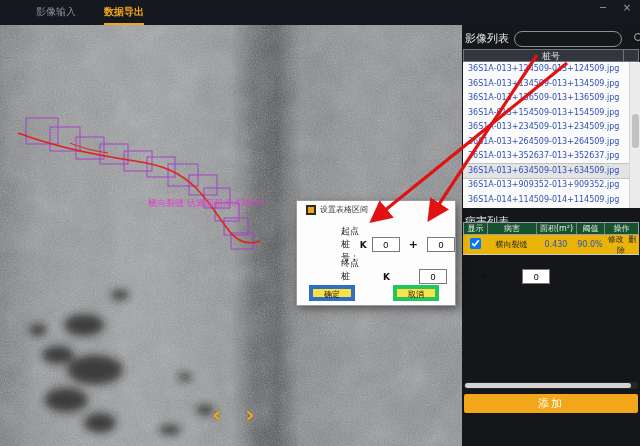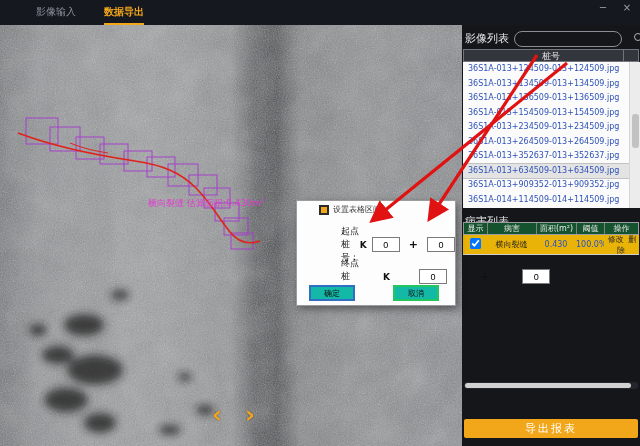"设置表格区间" .dlg-title { padding-left: 22px -> 9px }
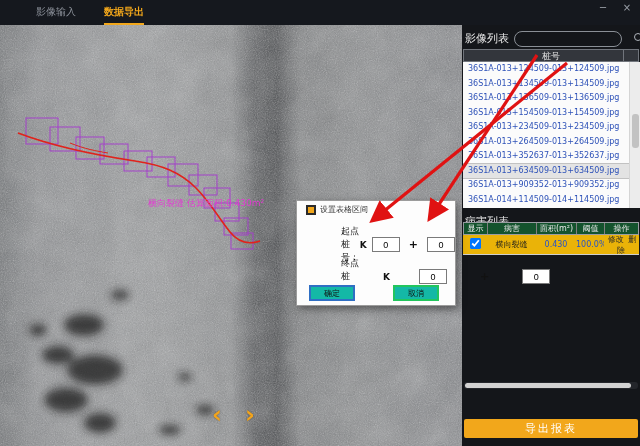"100.0%" div.cell { text: 100.0% -> 90.0% }
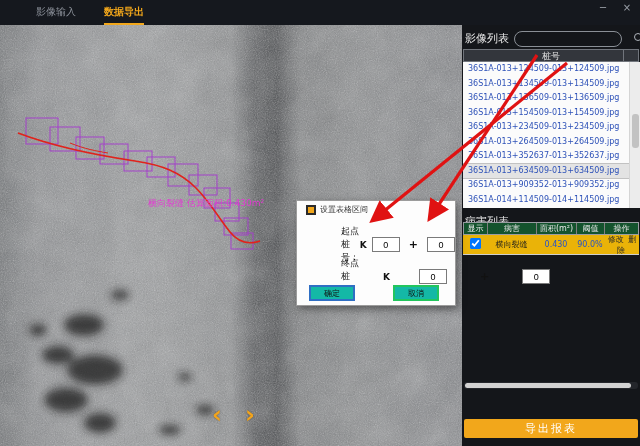"确定" .dlg-btn { background: #14b8a6 -> #fde047; border: 2px solid #22c55e -> 4px solid #22c55e }
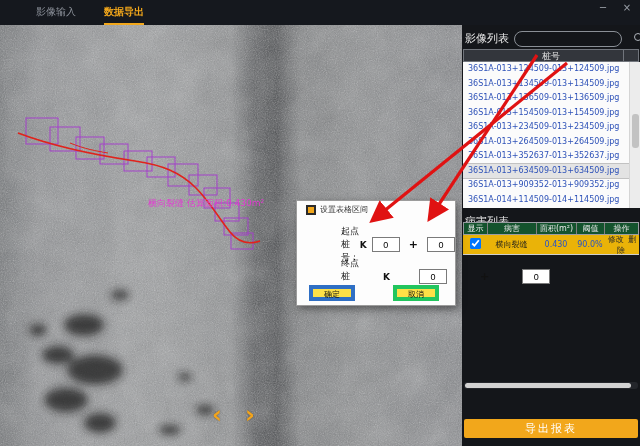"添加" div.panel-btn { html: none -> <div>添加</div> }
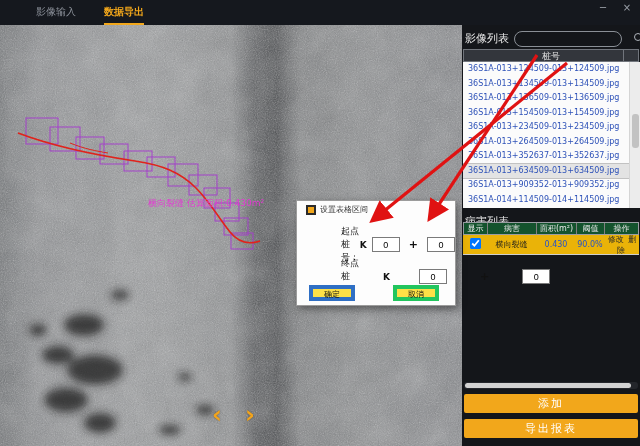"导出报表" div.panel-btn { html: <div>导出报表</div> -> none }
